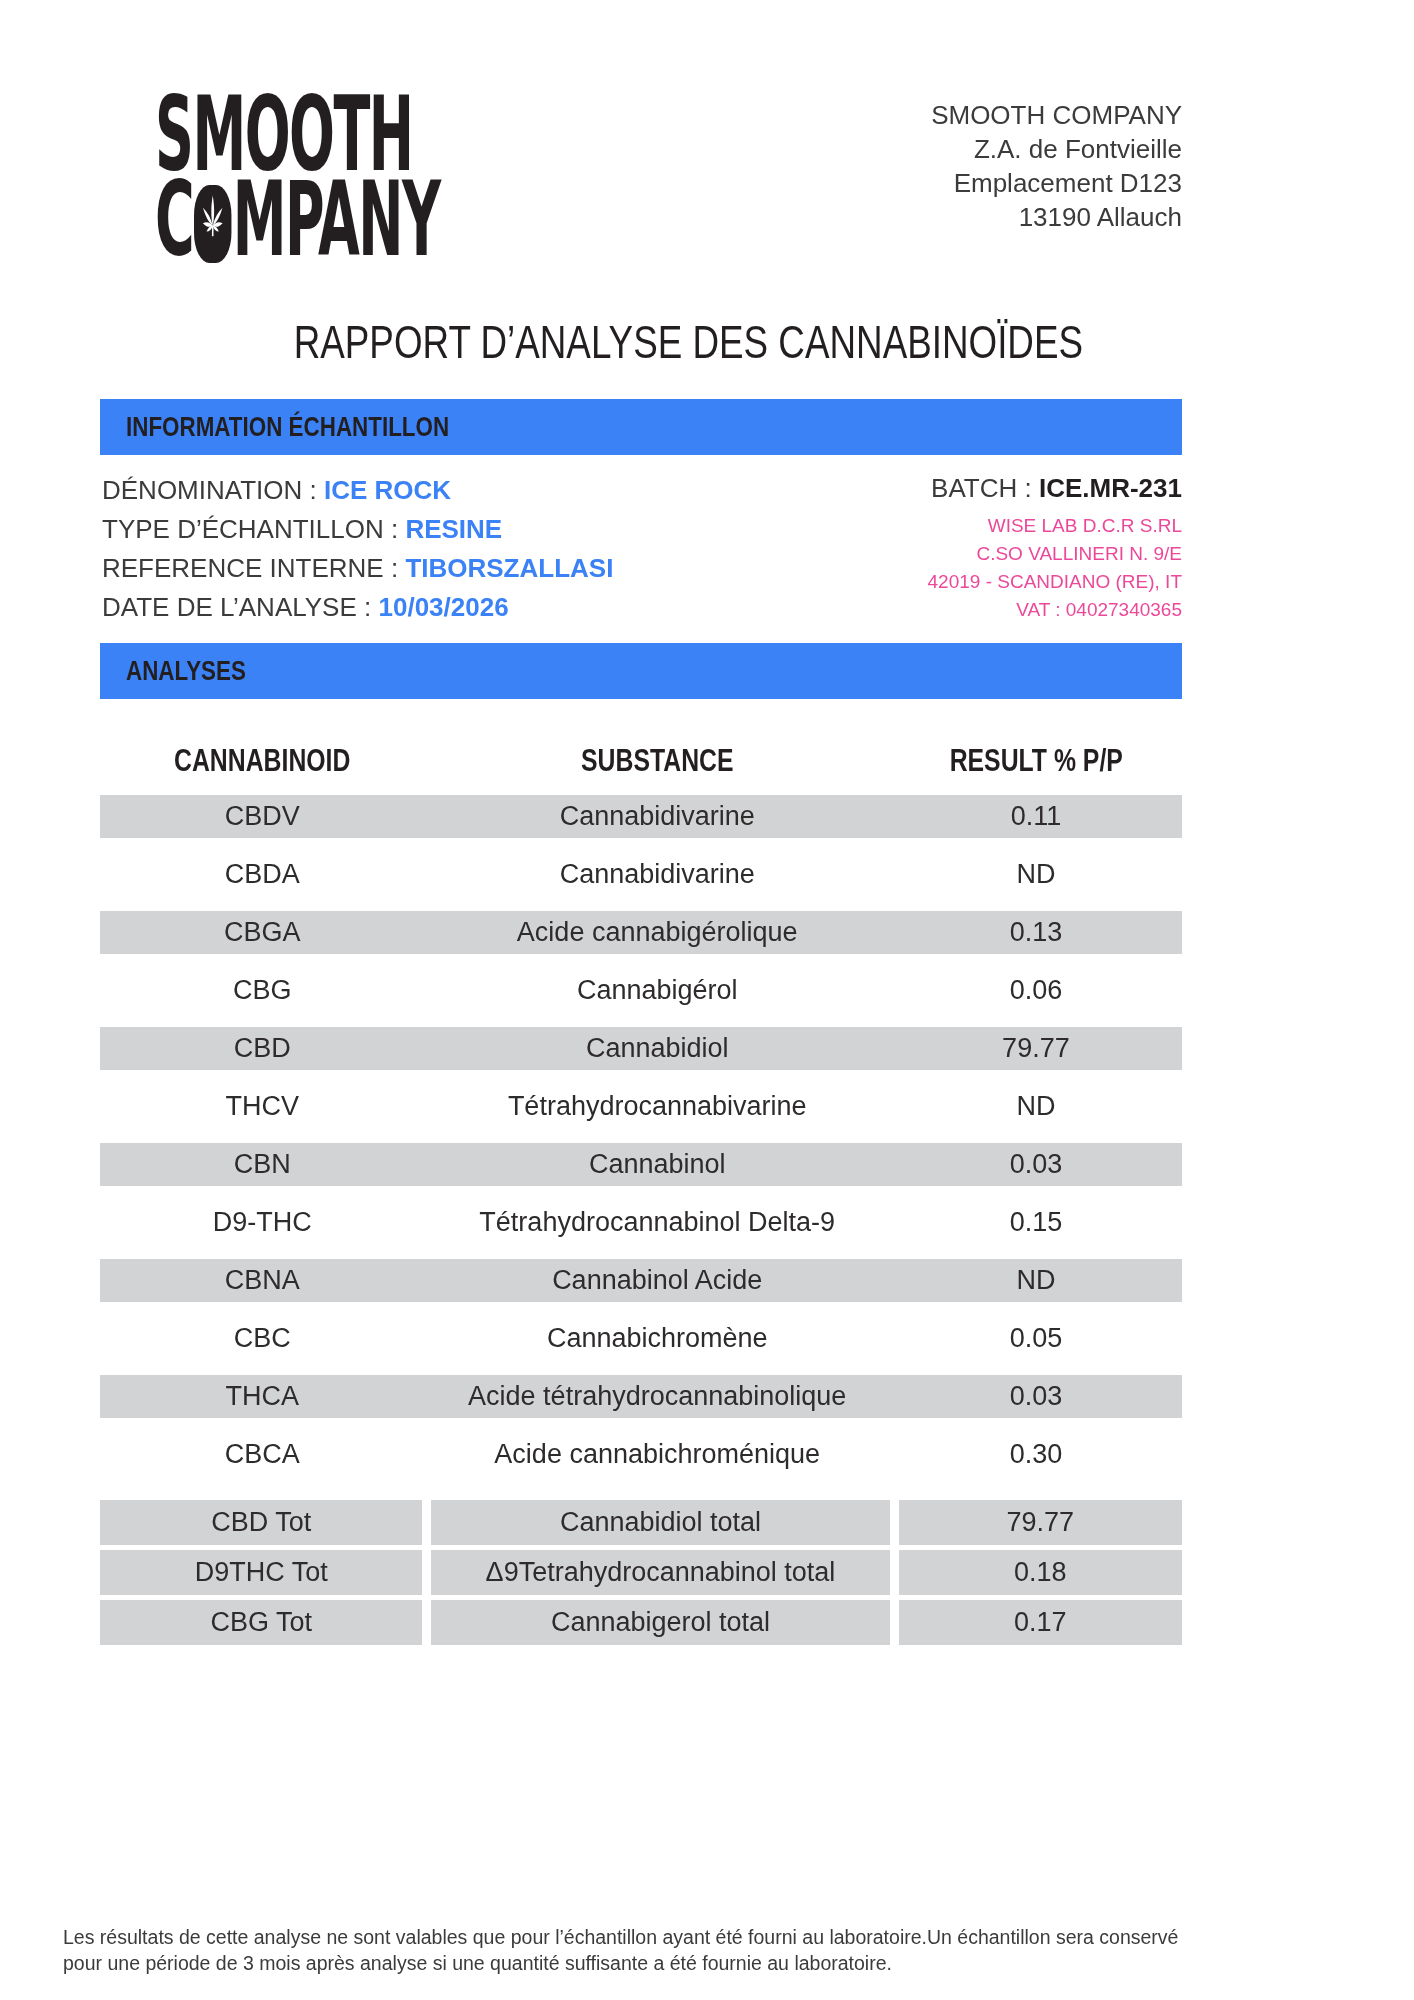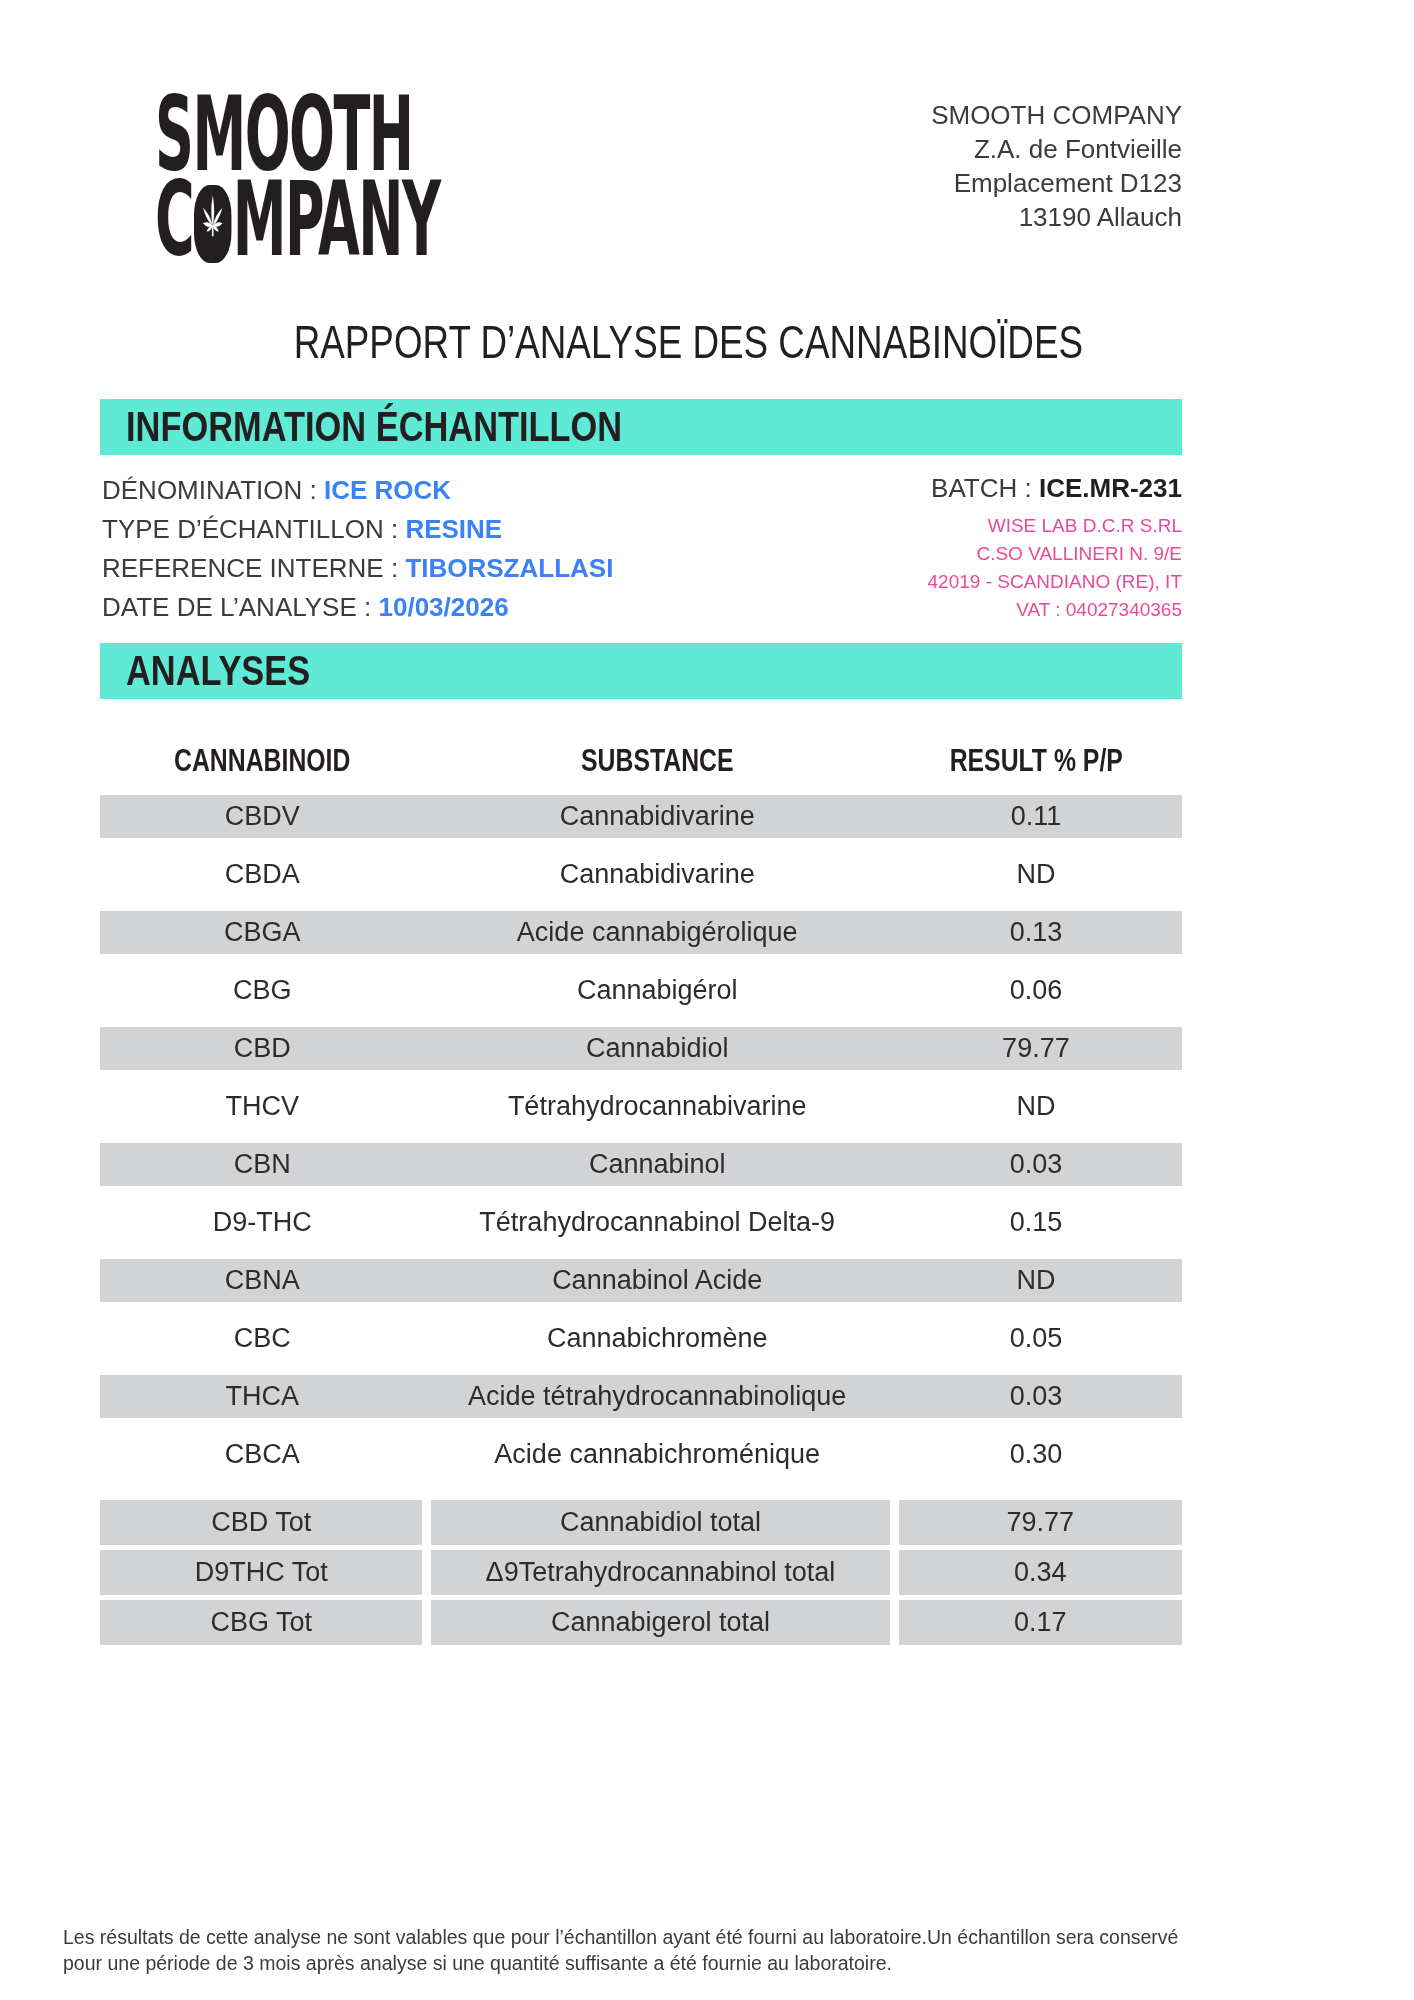"INFORMATION ÉCHANTILLON" .section-bar { background: #5eead4 -> #3b82f6; font-size: 43px -> 28px }
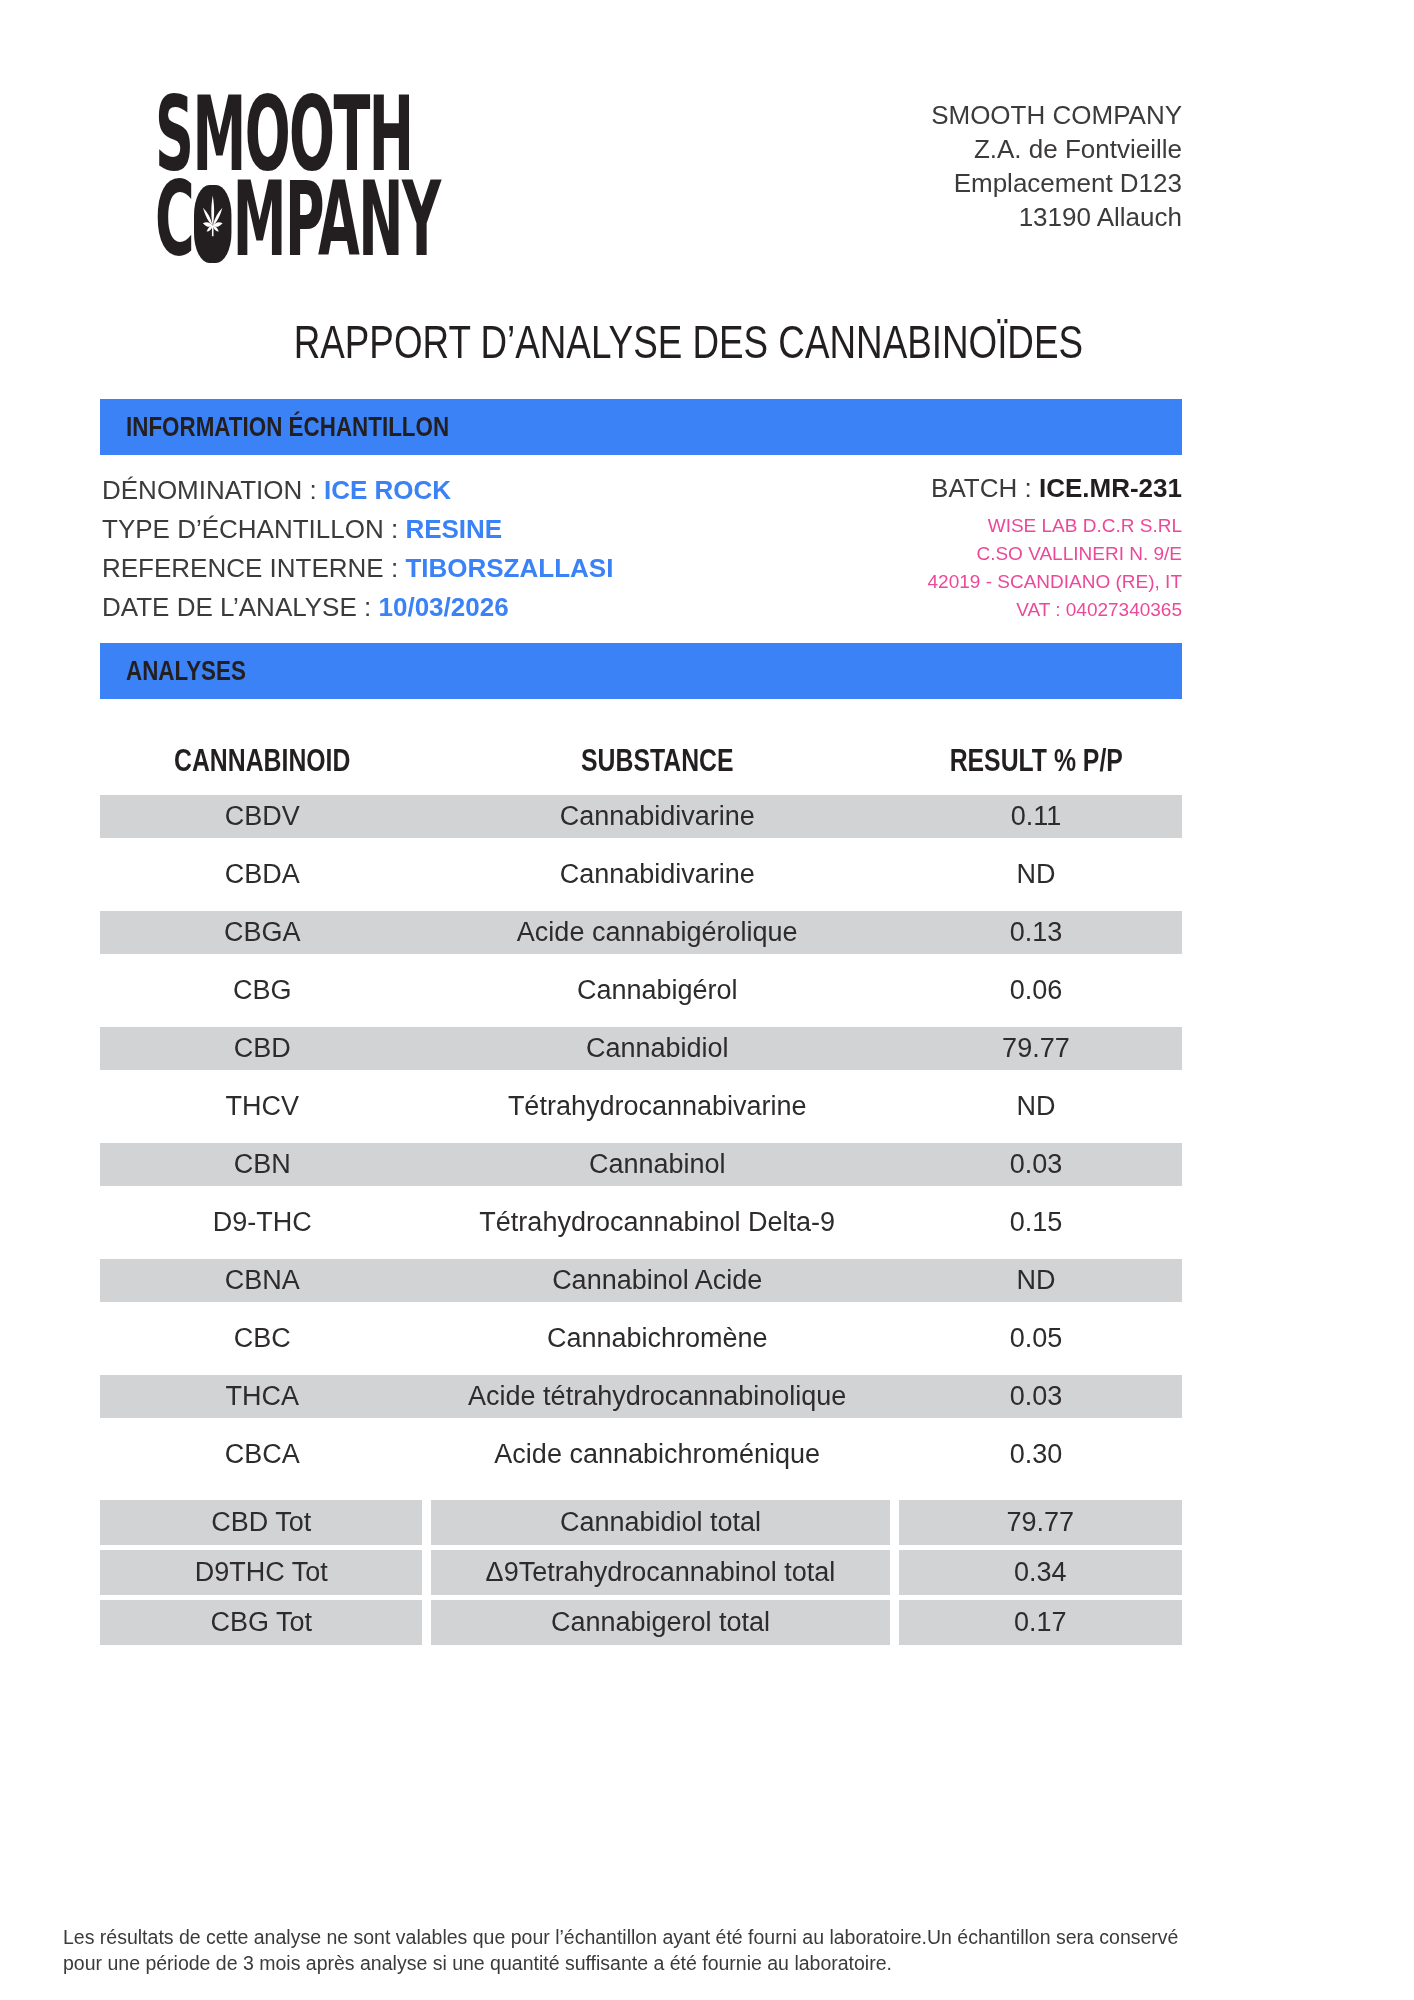"0.34" div.tcell { text: 0.34 -> 0.18 }
